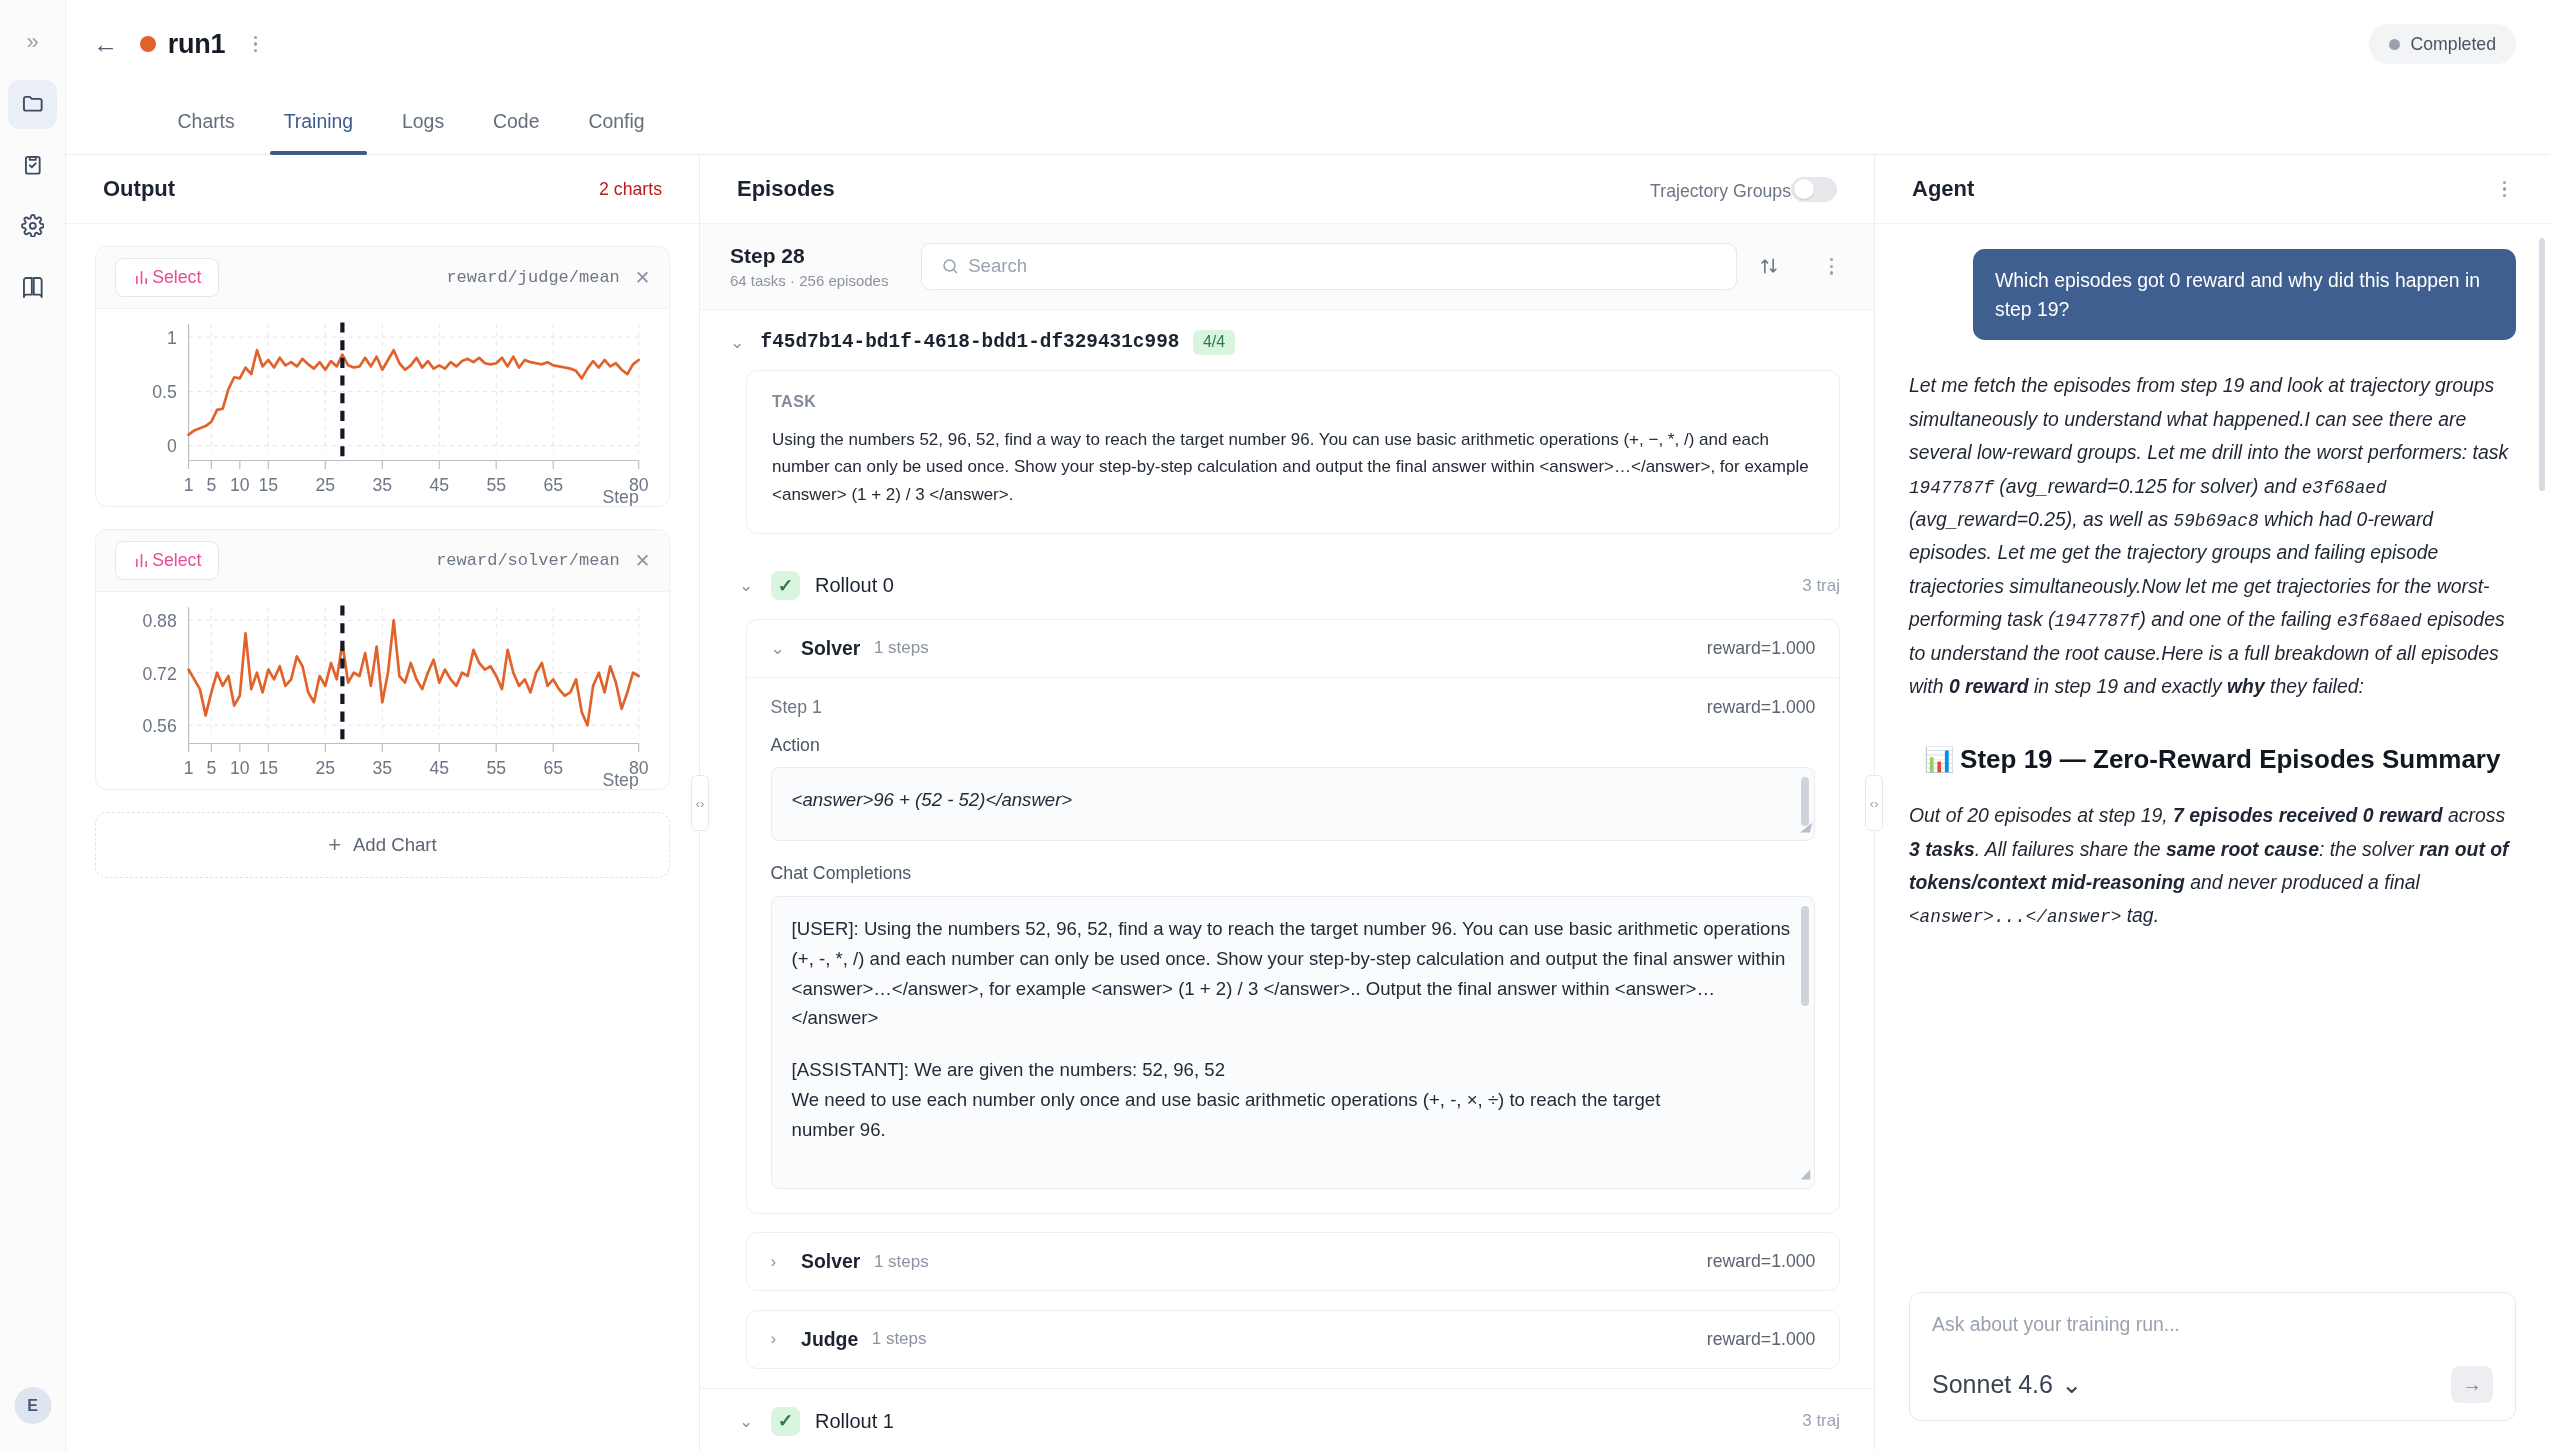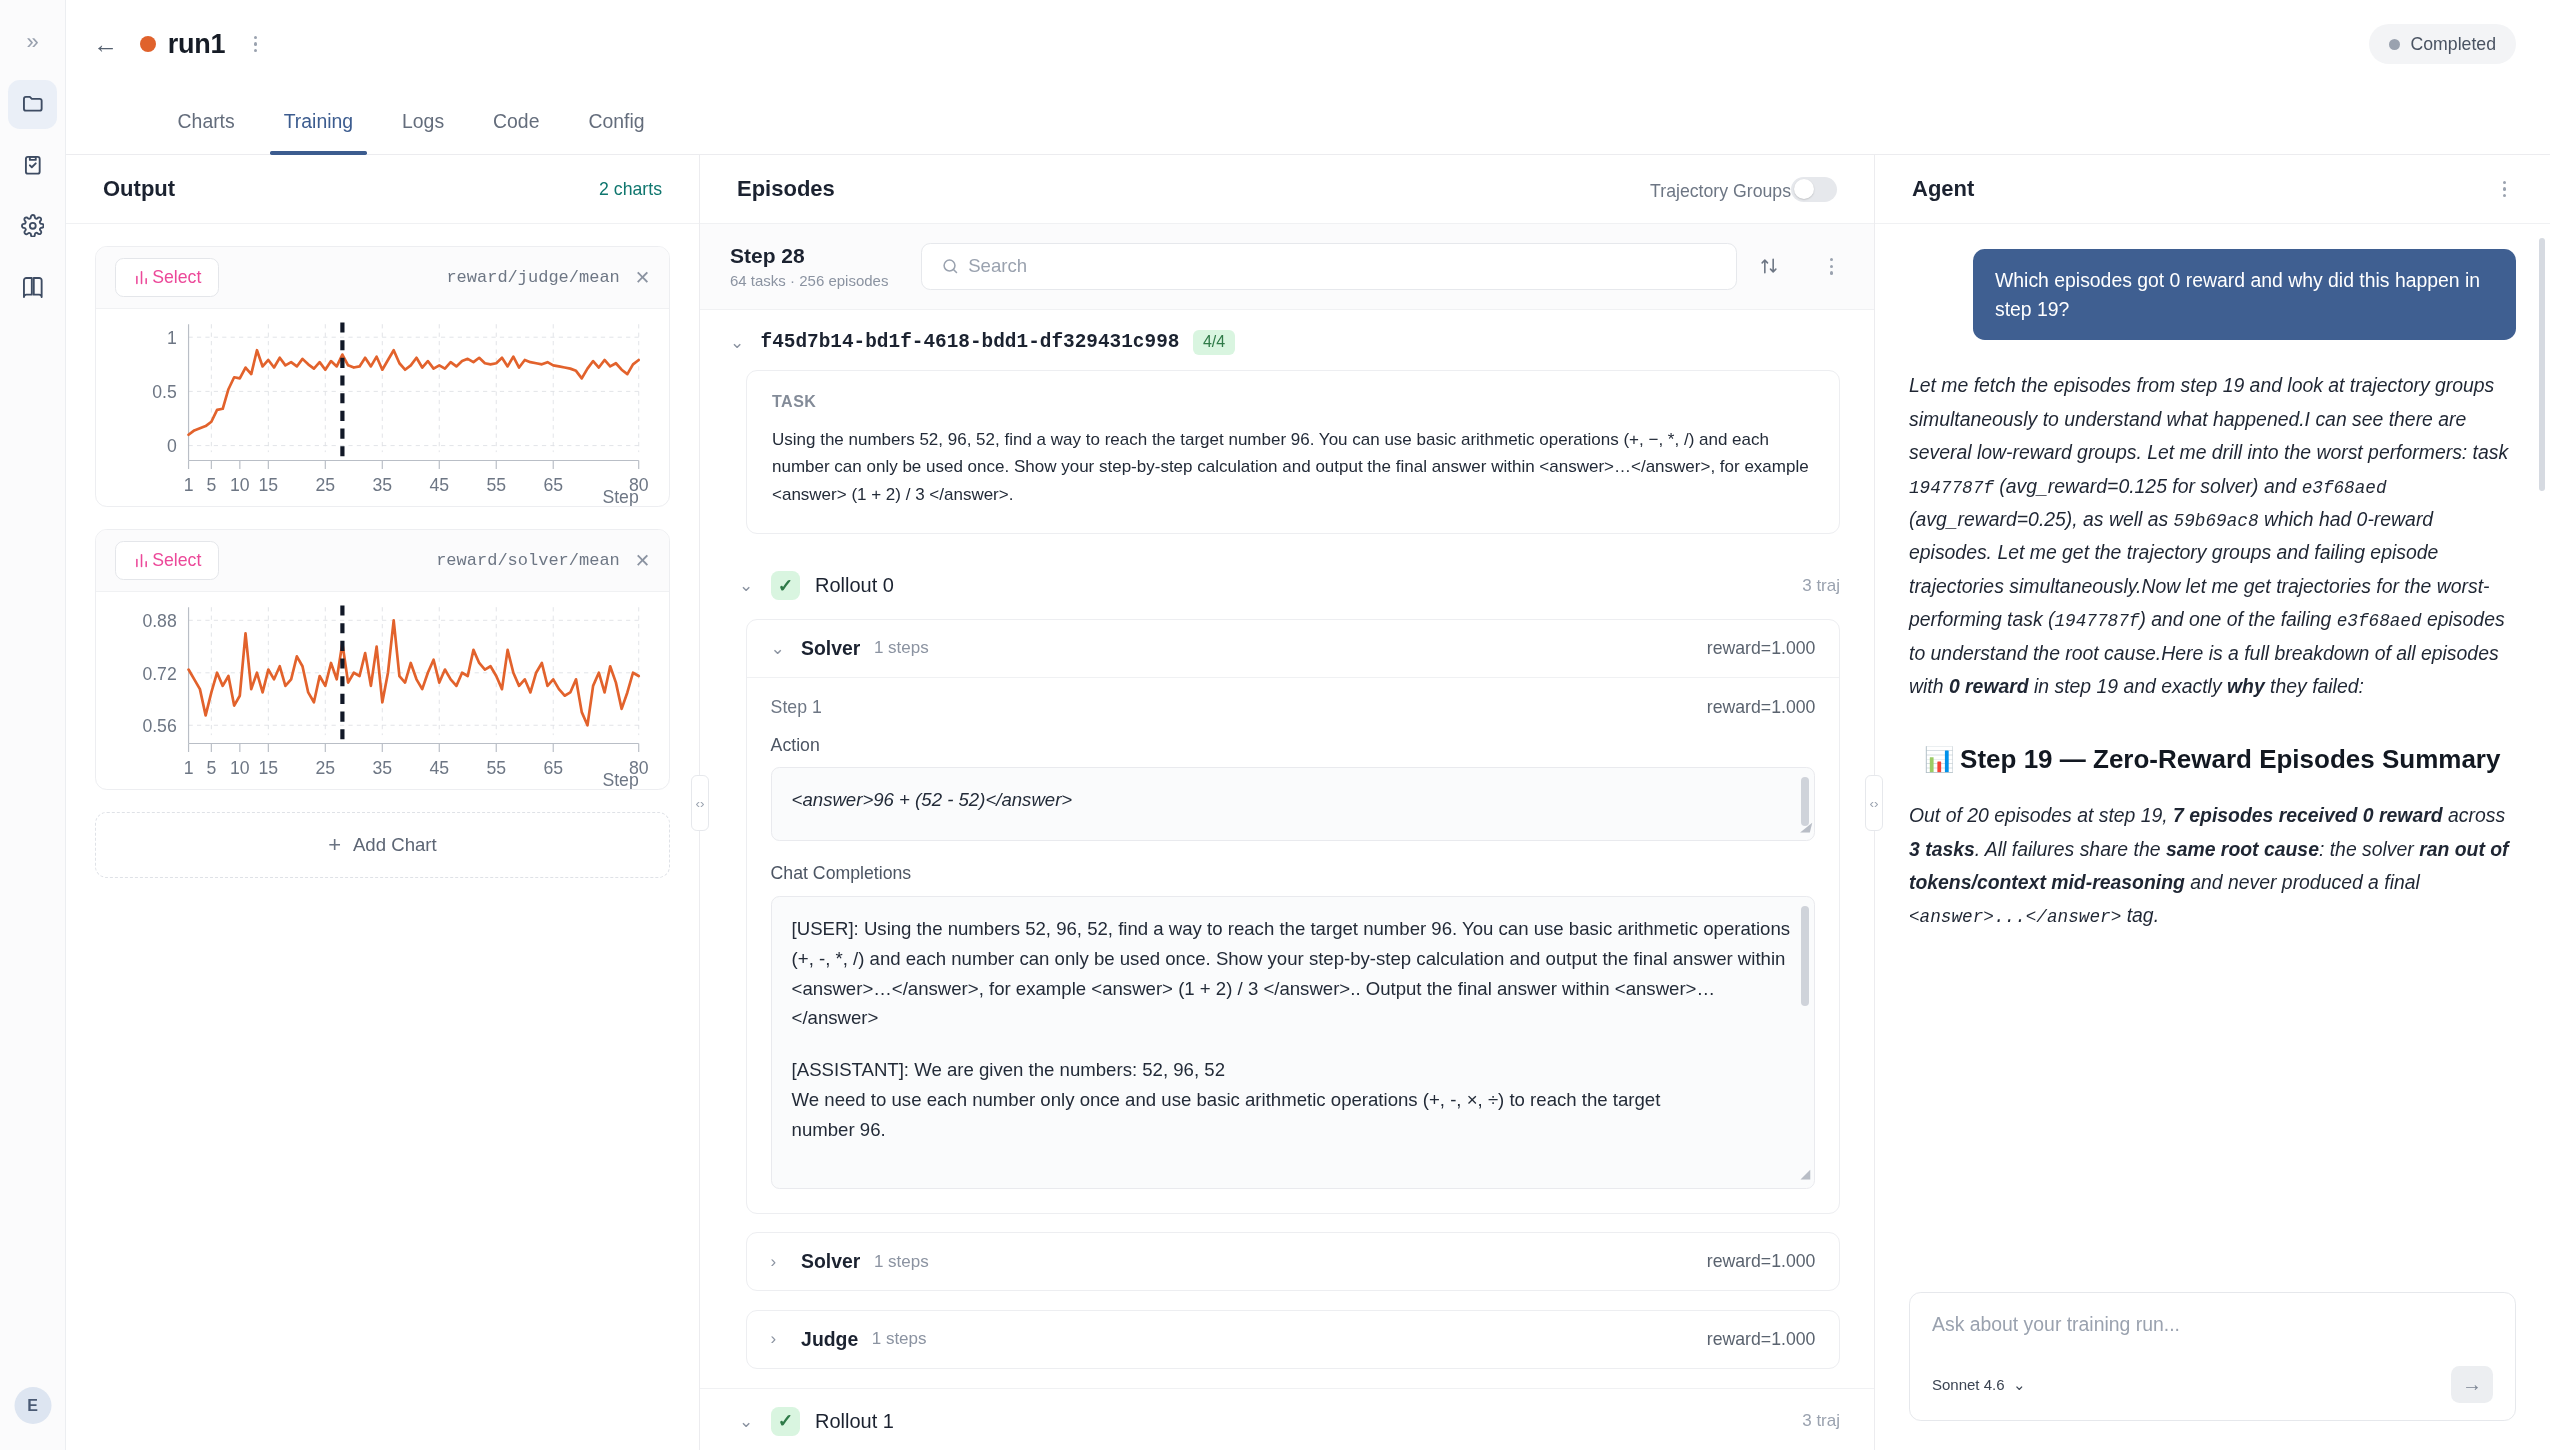"2 charts" .pane-head .right { color: #0f766e -> #b91c1c }
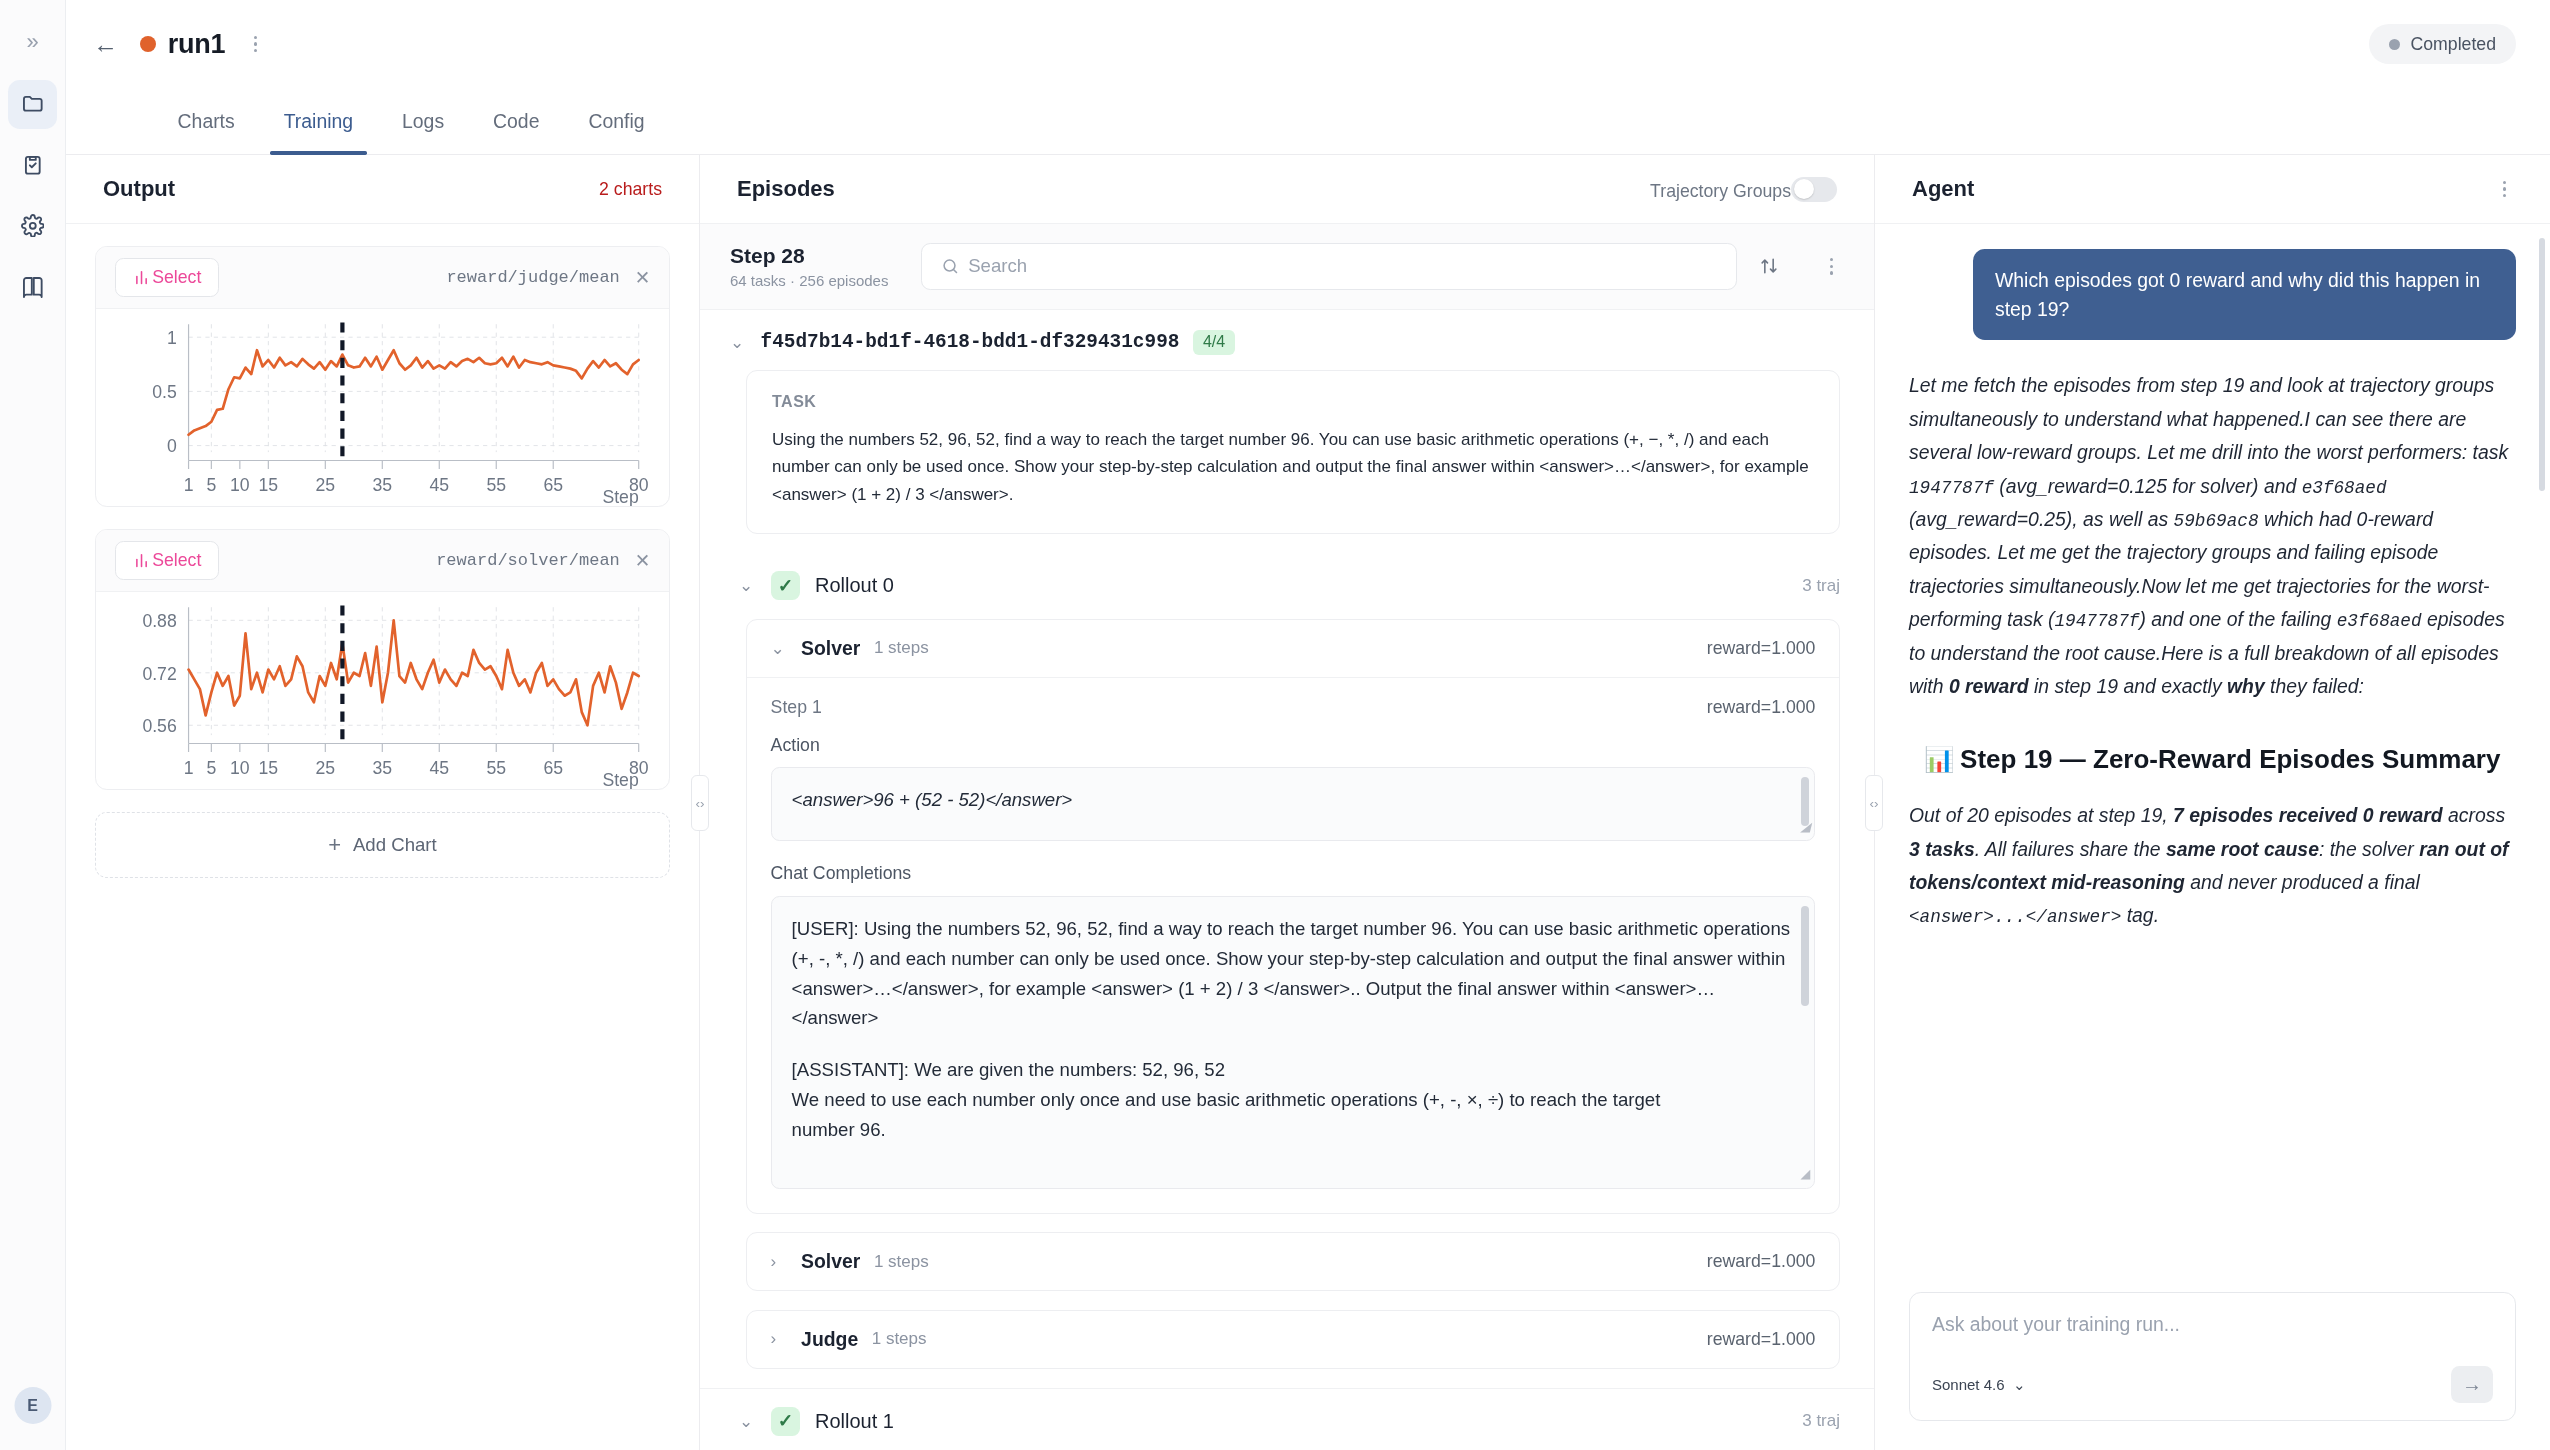"Sonnet 4.6" .model-pick { font-size: 15px -> 25px }
